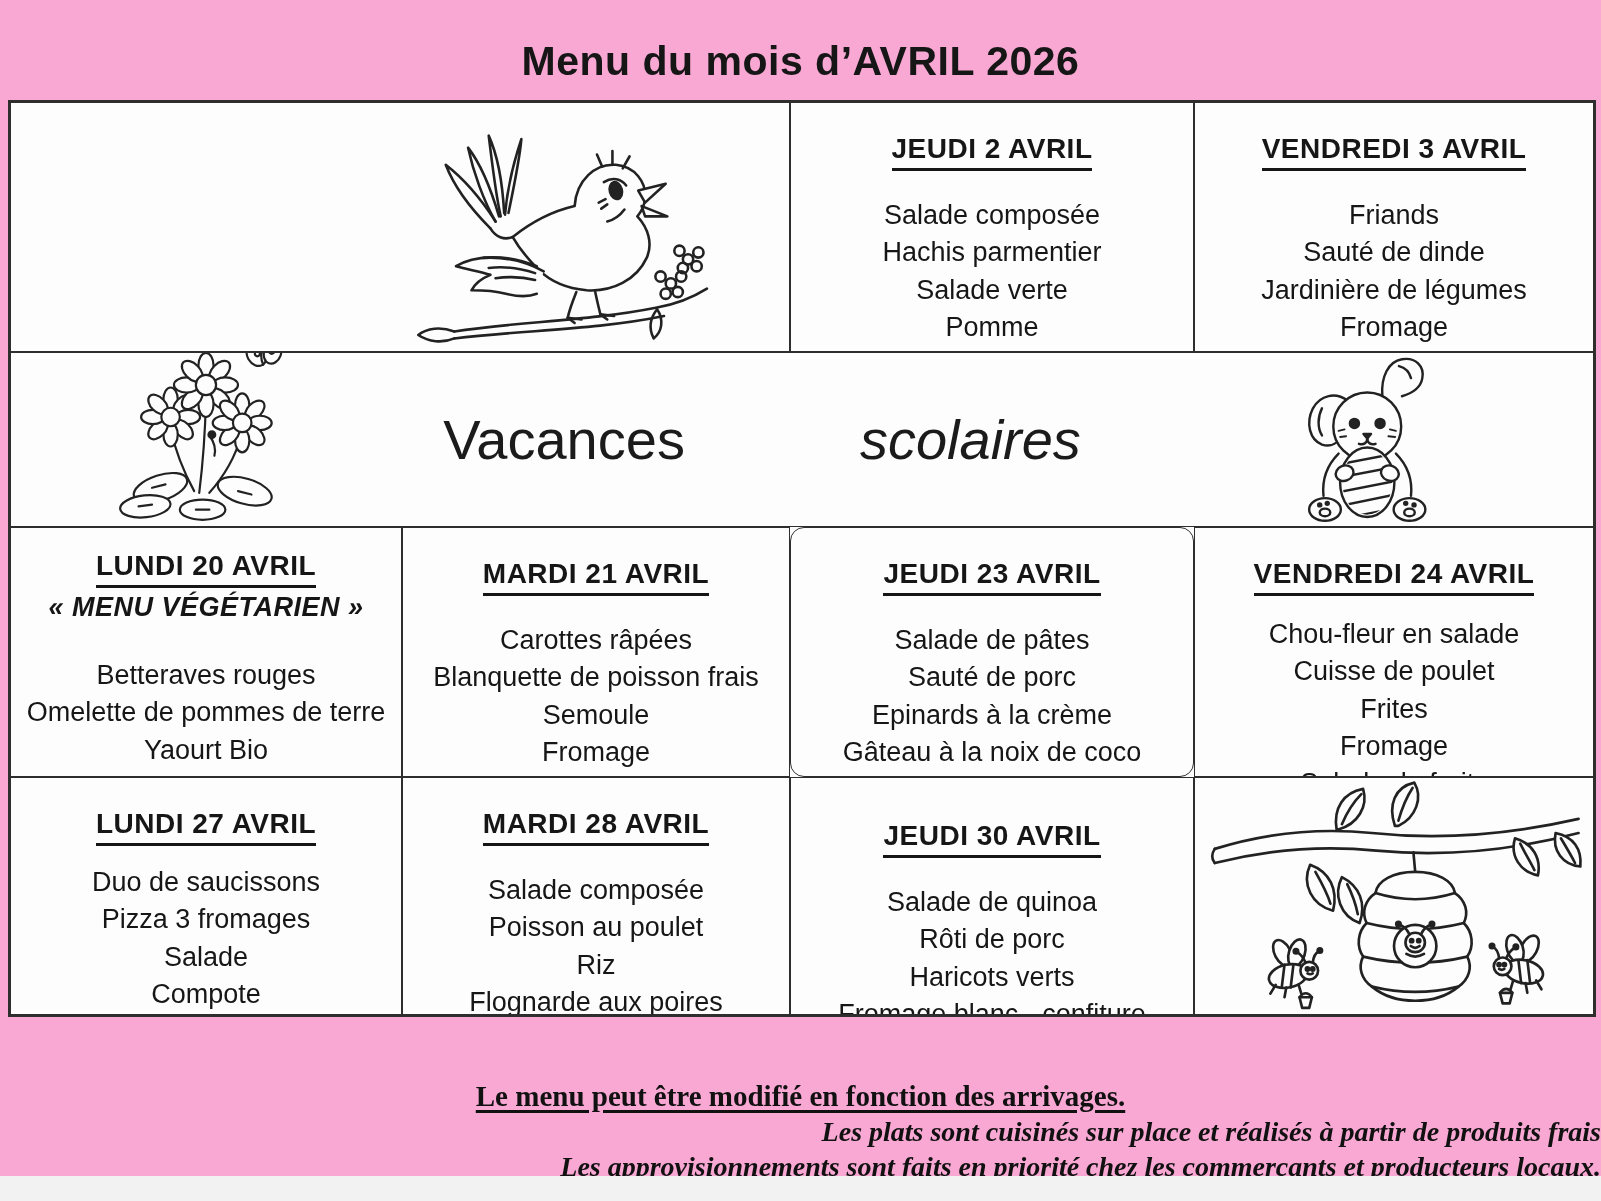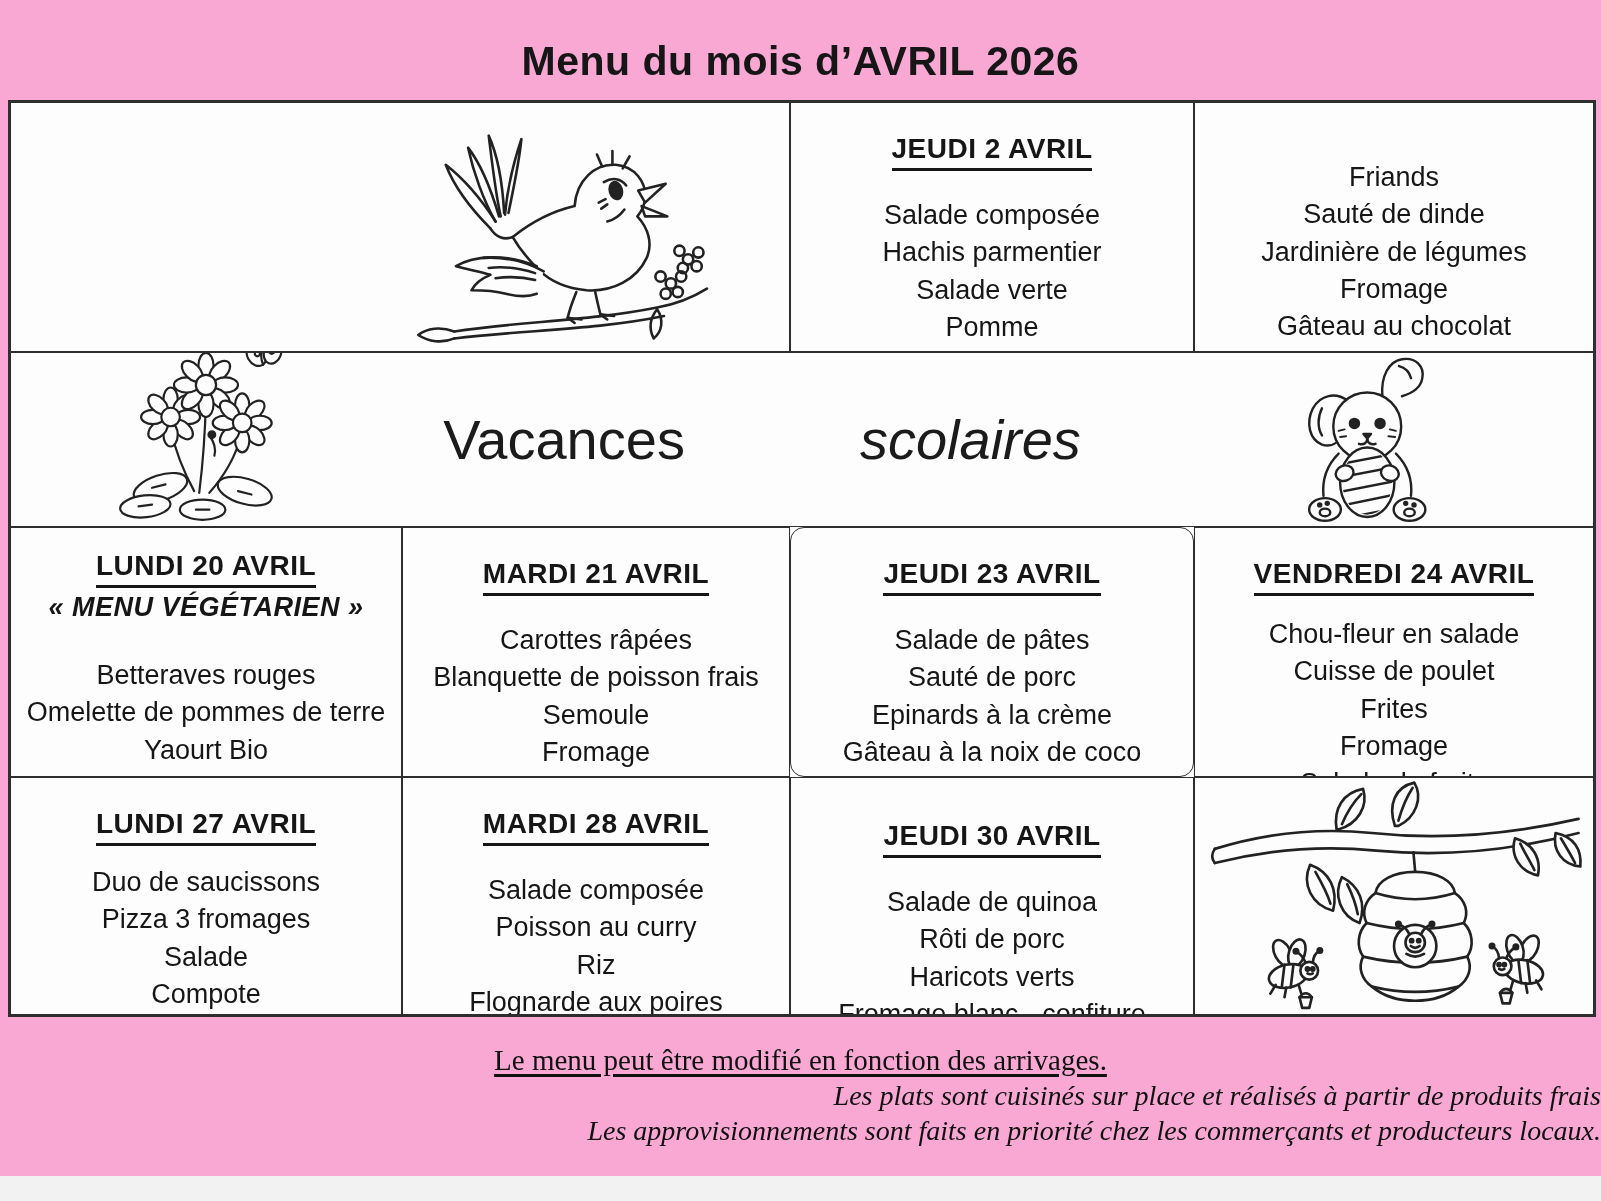"VENDREDI 3 AVRIL" div.day-header { html: none -> <div><span>VENDREDI 3 AVRIL</span></div> }
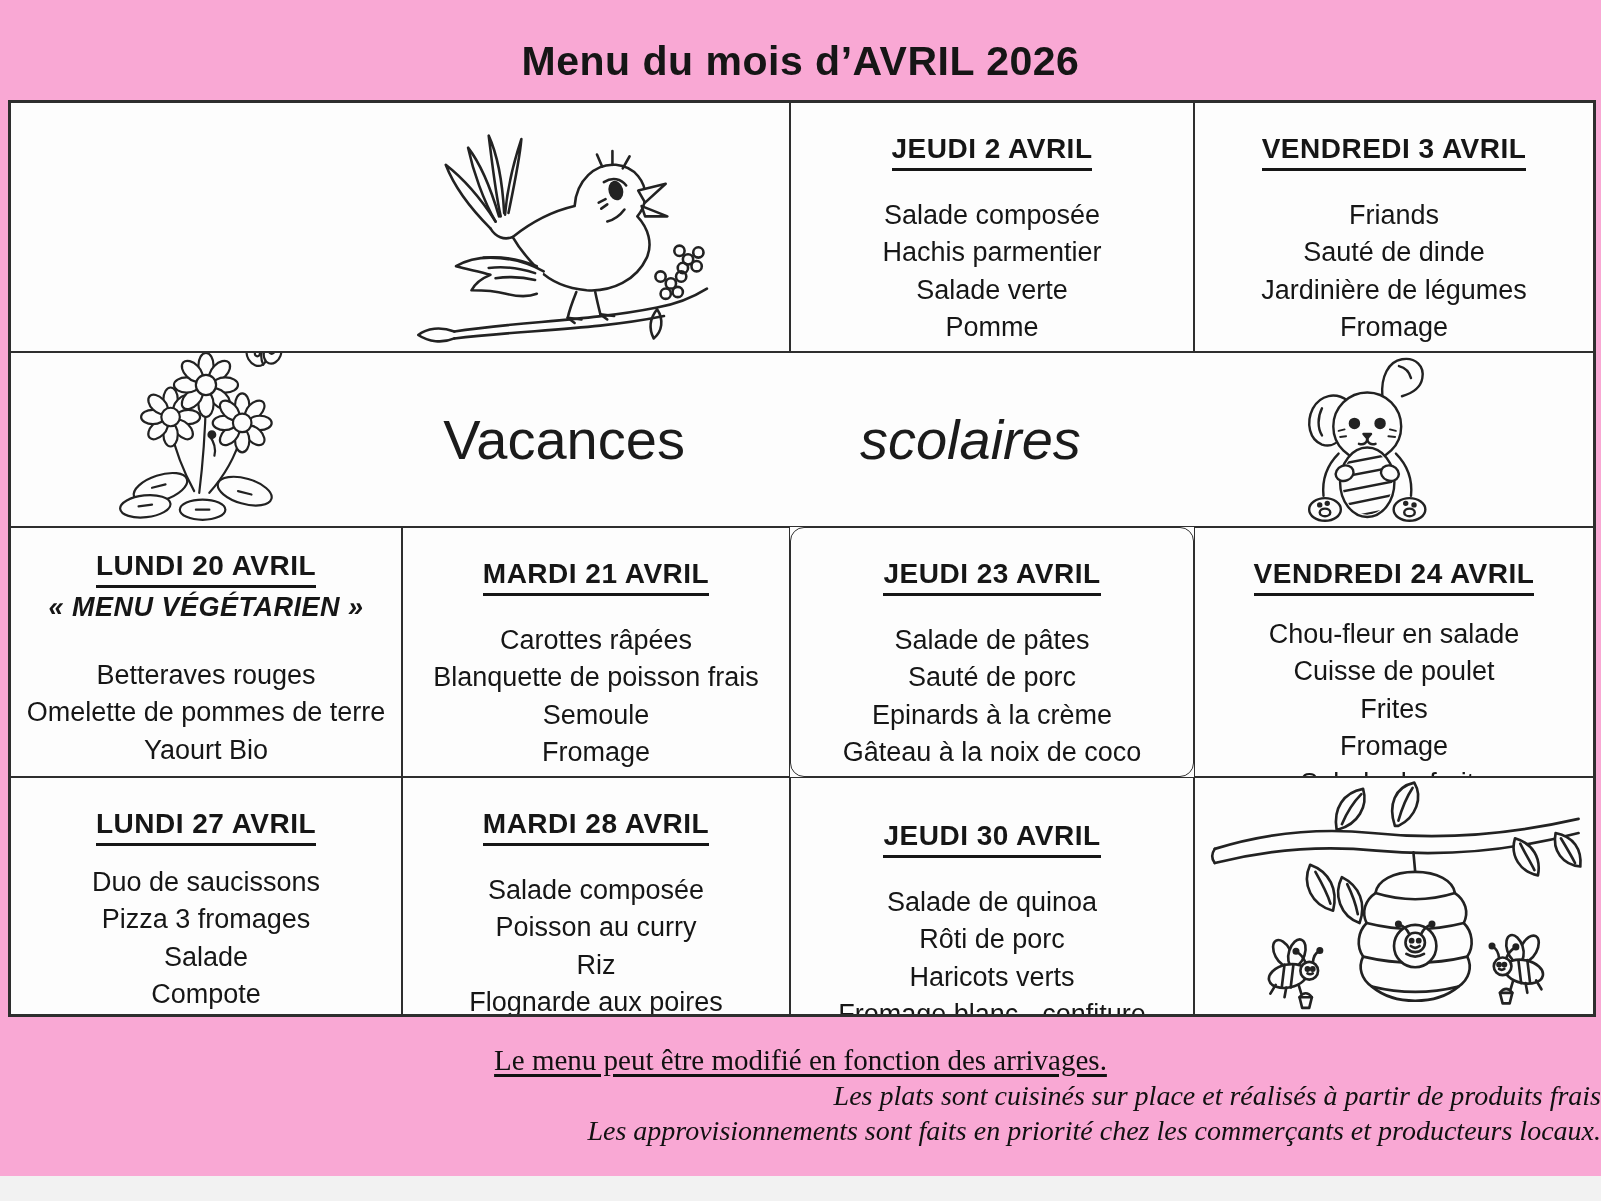"Poisson au curry" div { text: curry -> poulet }
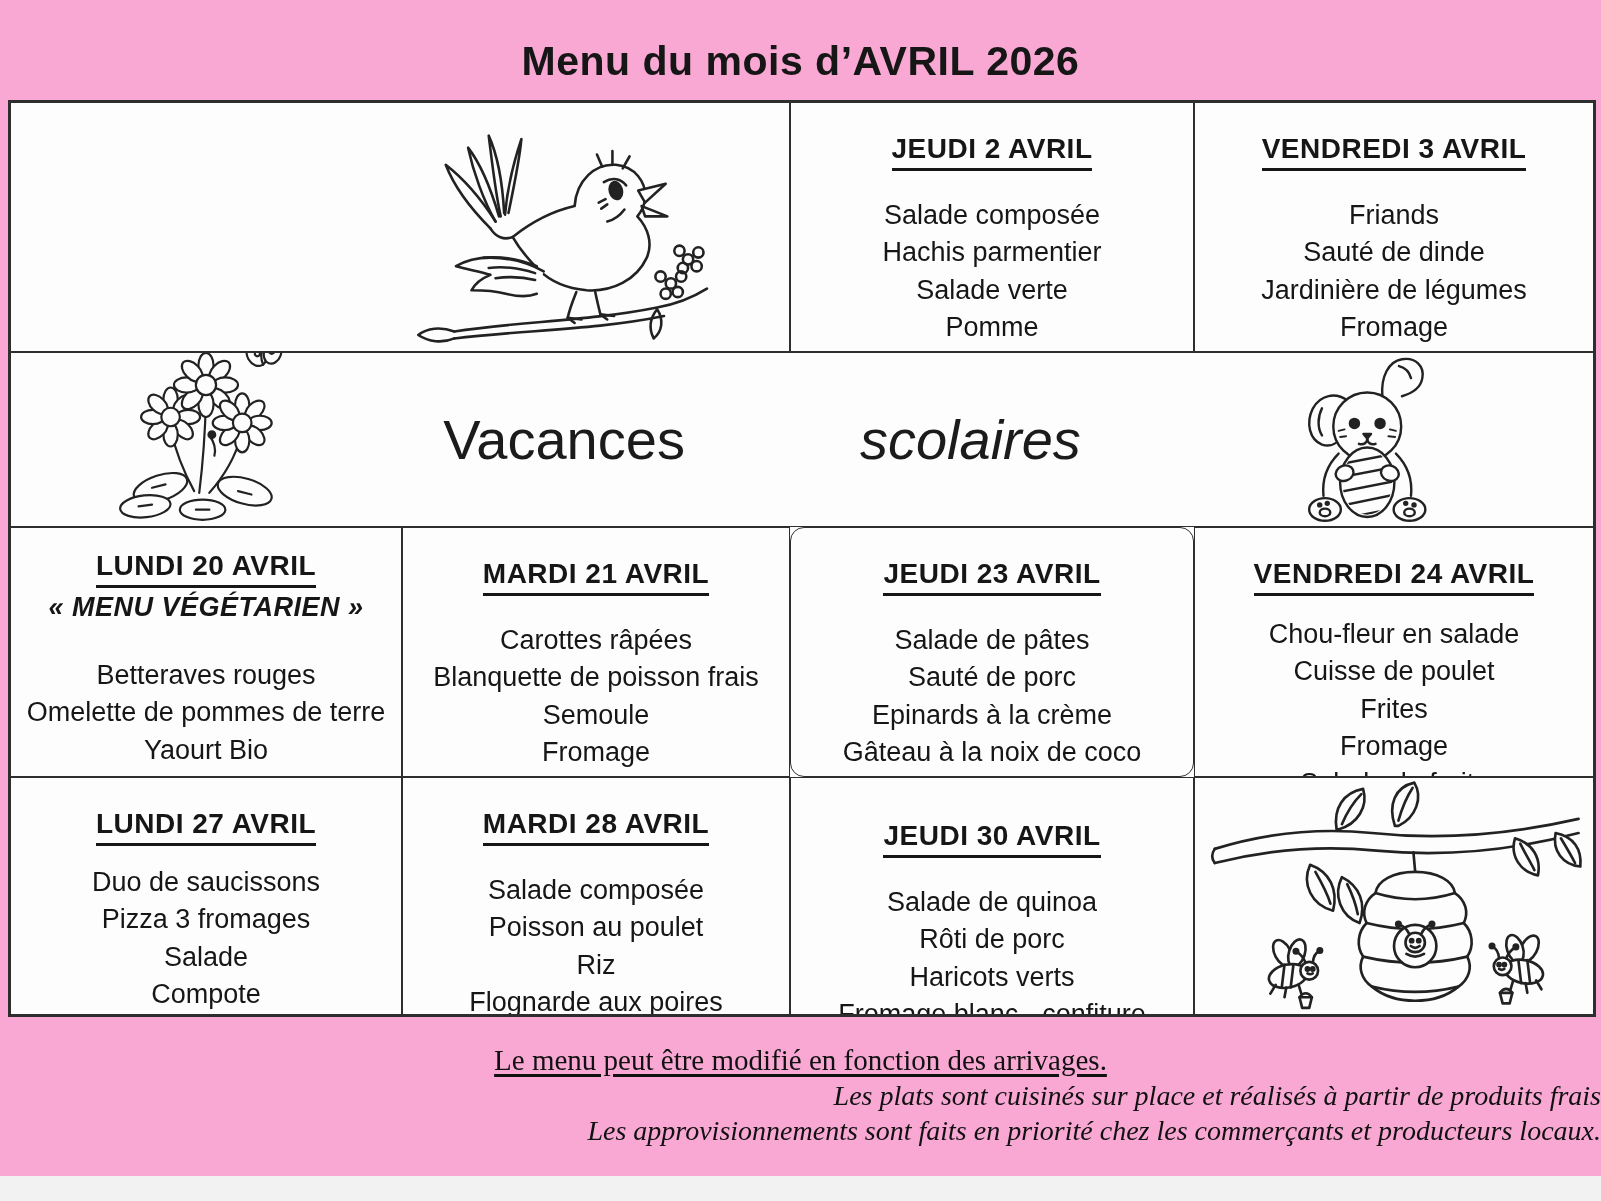"Le menu peut être modifié" .footer { font-weight: normal -> bold; top: 1044px -> 1080px }
